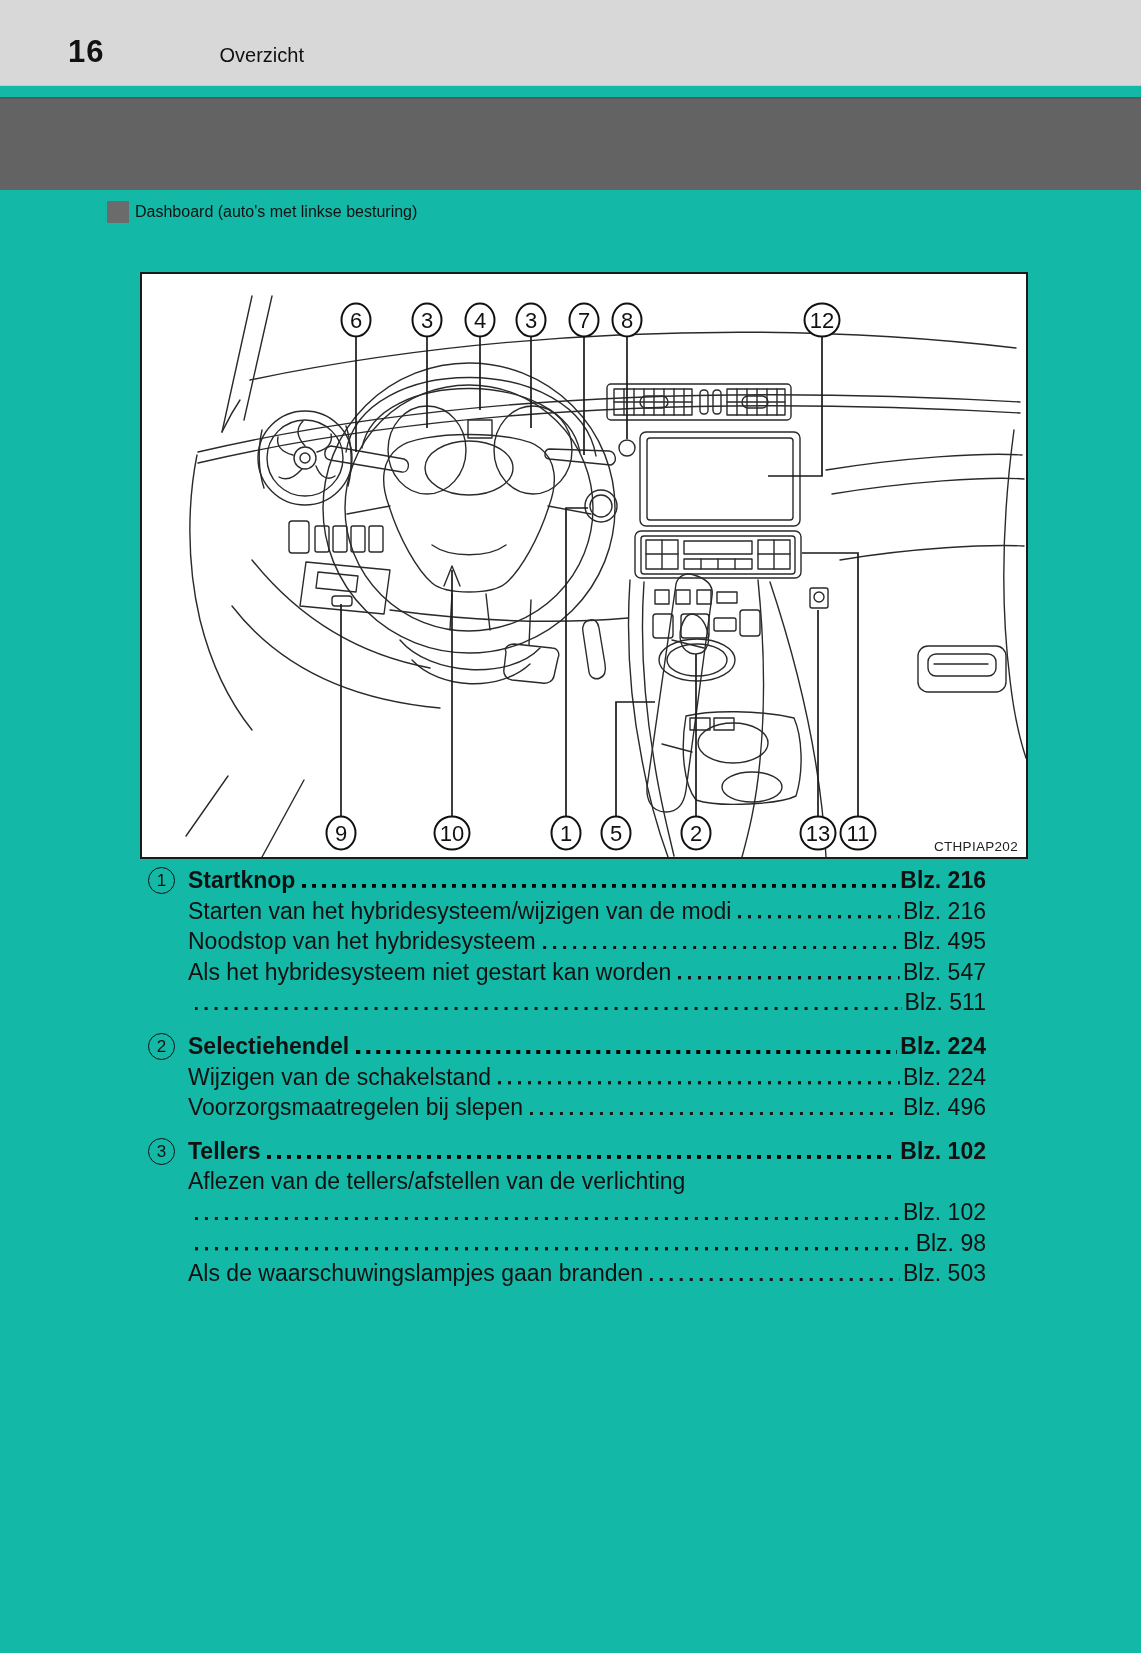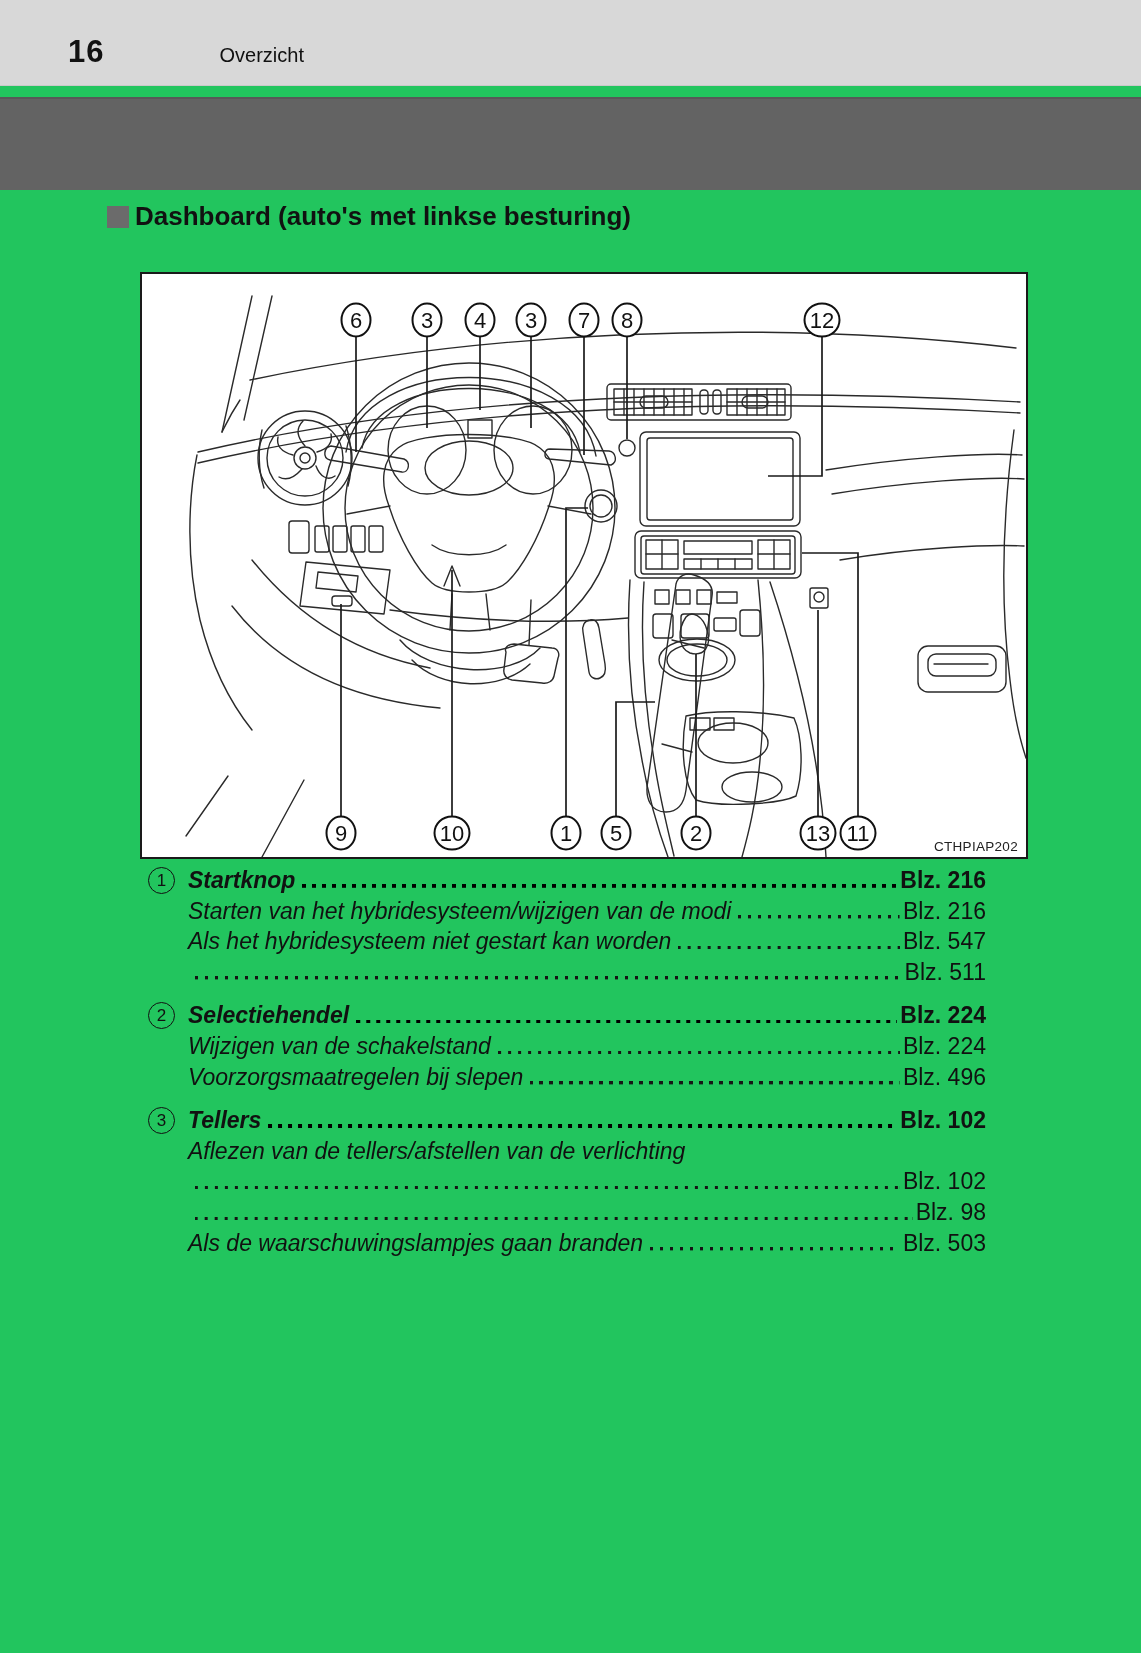"16" .page { background: #22c55e -> #14b8a6 }
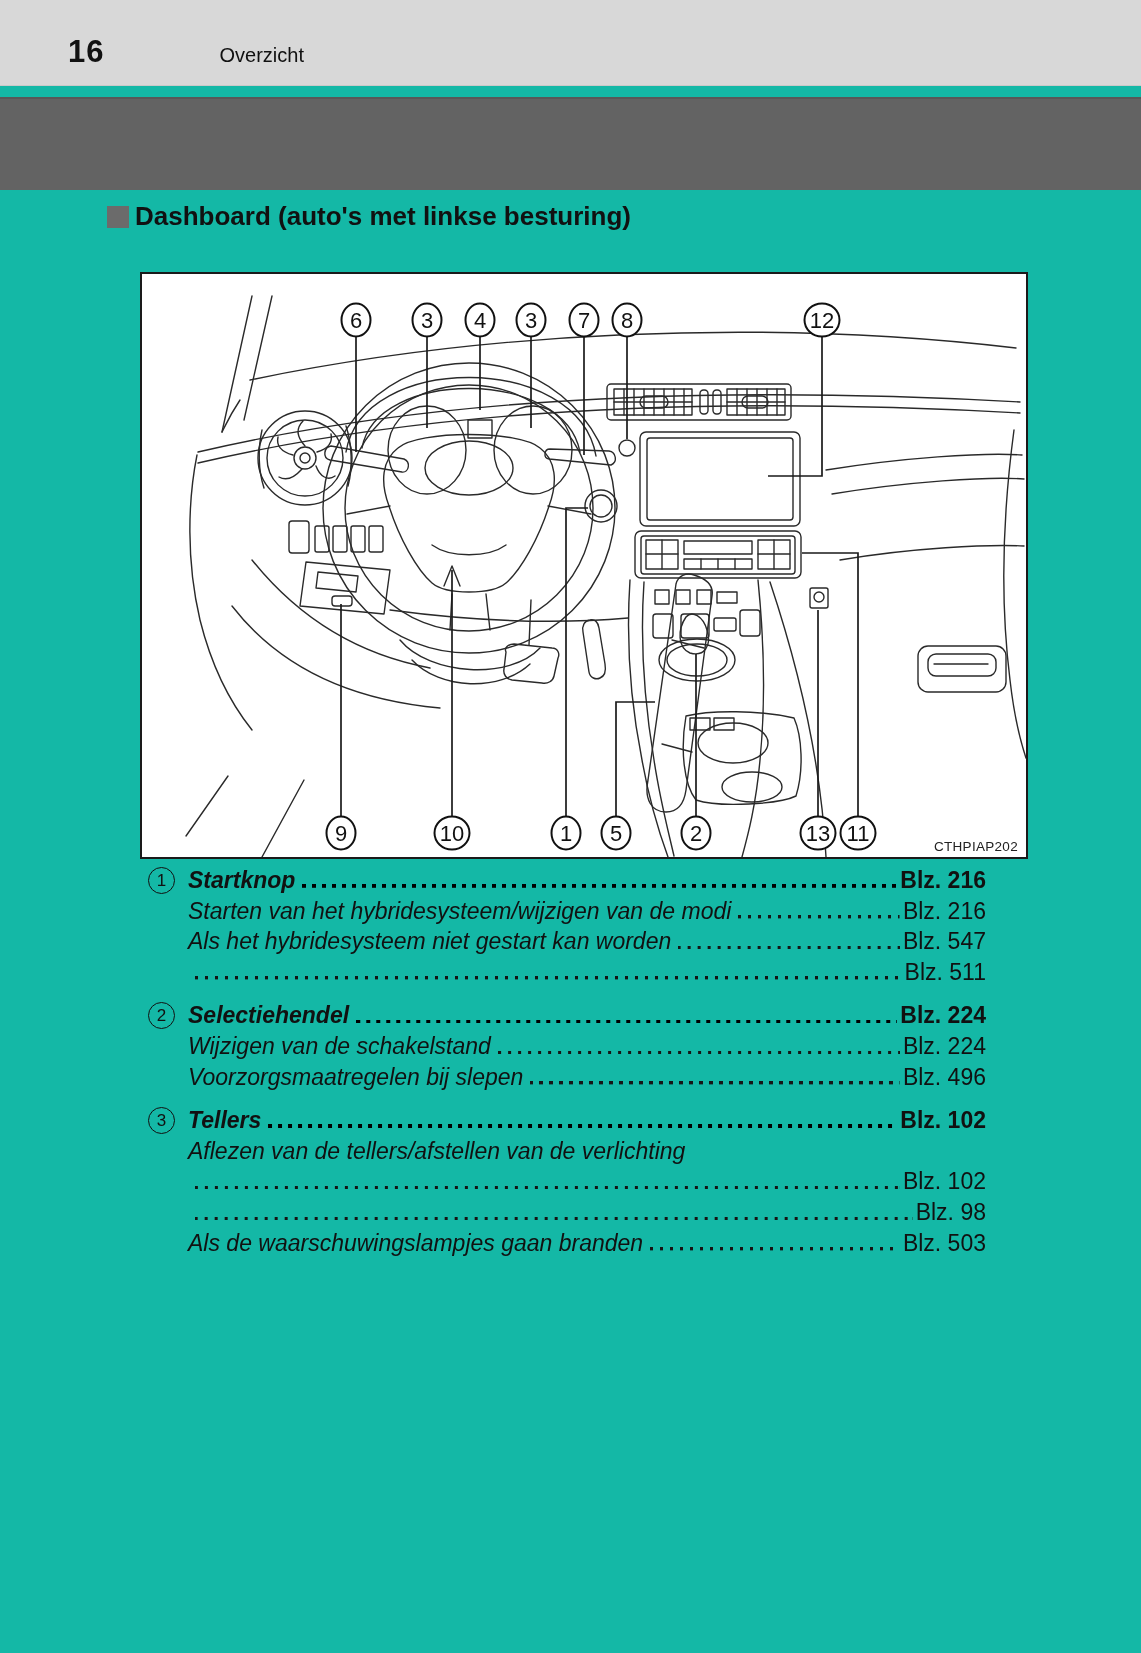"Dashboard (auto's met linkse besturing)" .section-title { font-size: 26px -> 16px; font-weight: bold -> normal }
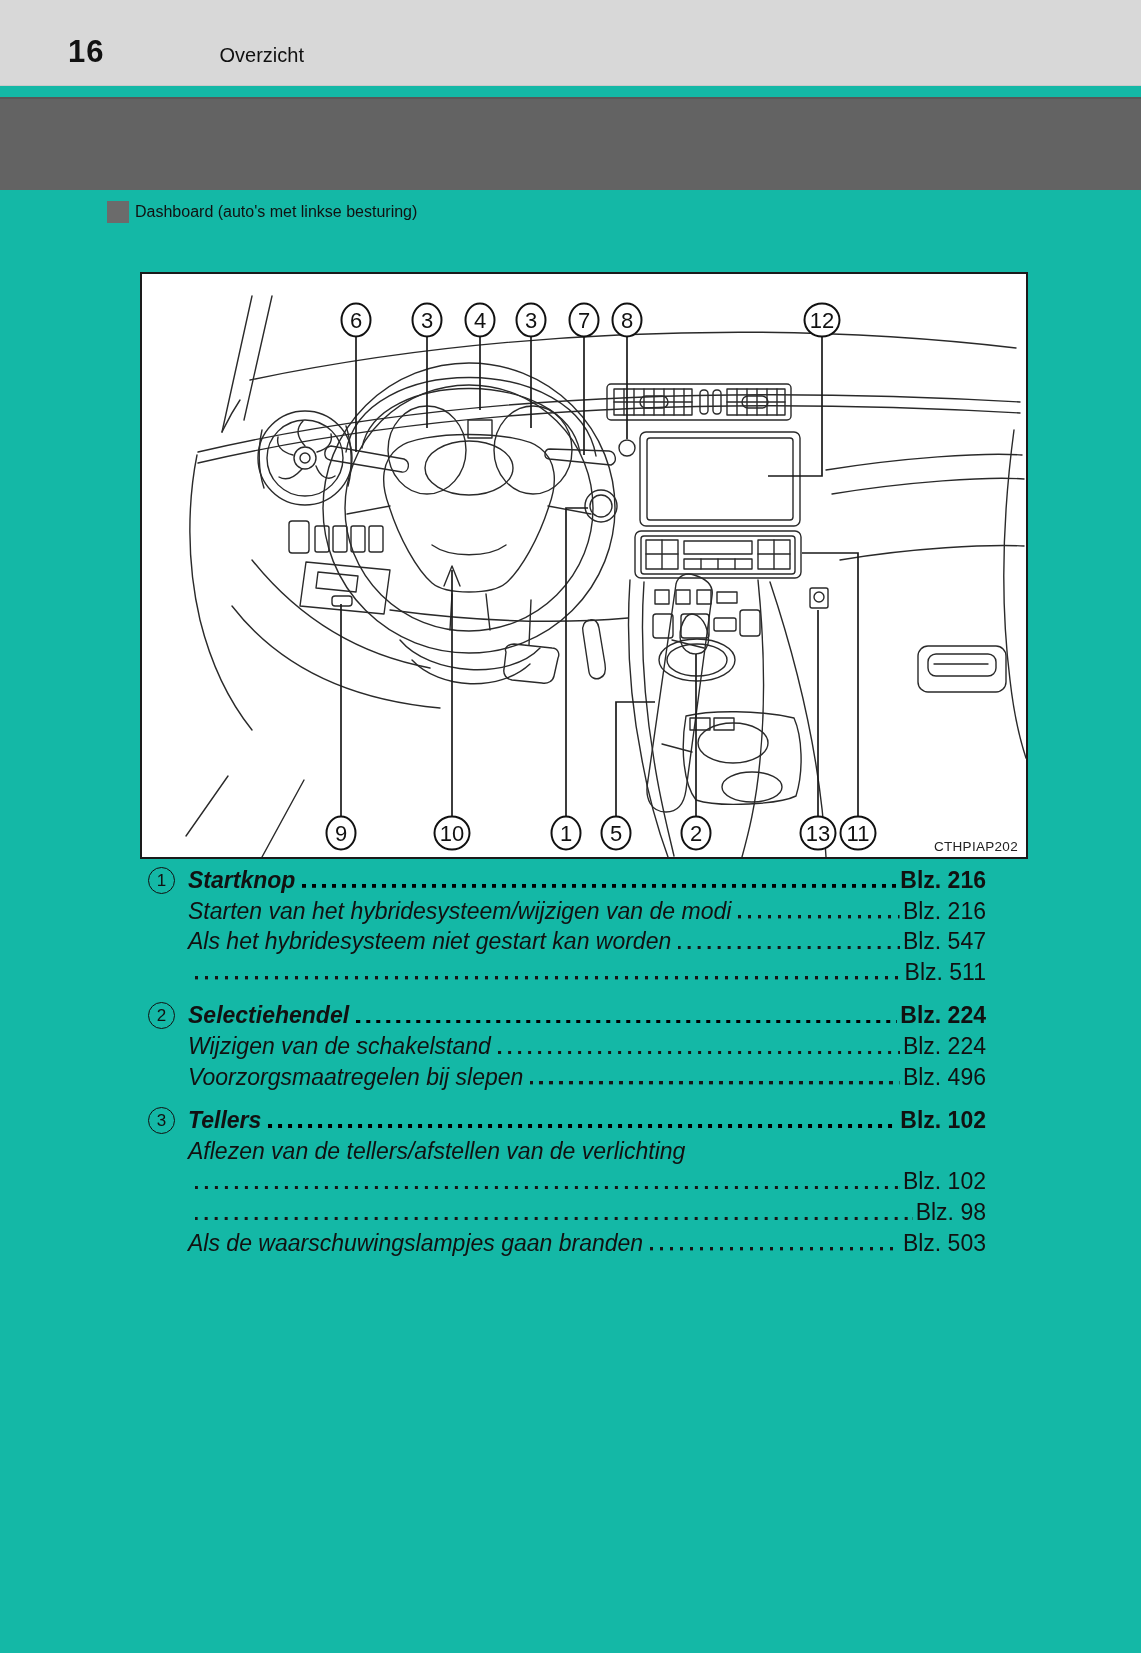"Startknop" .toc-row .lbl { font-style: italic -> none }
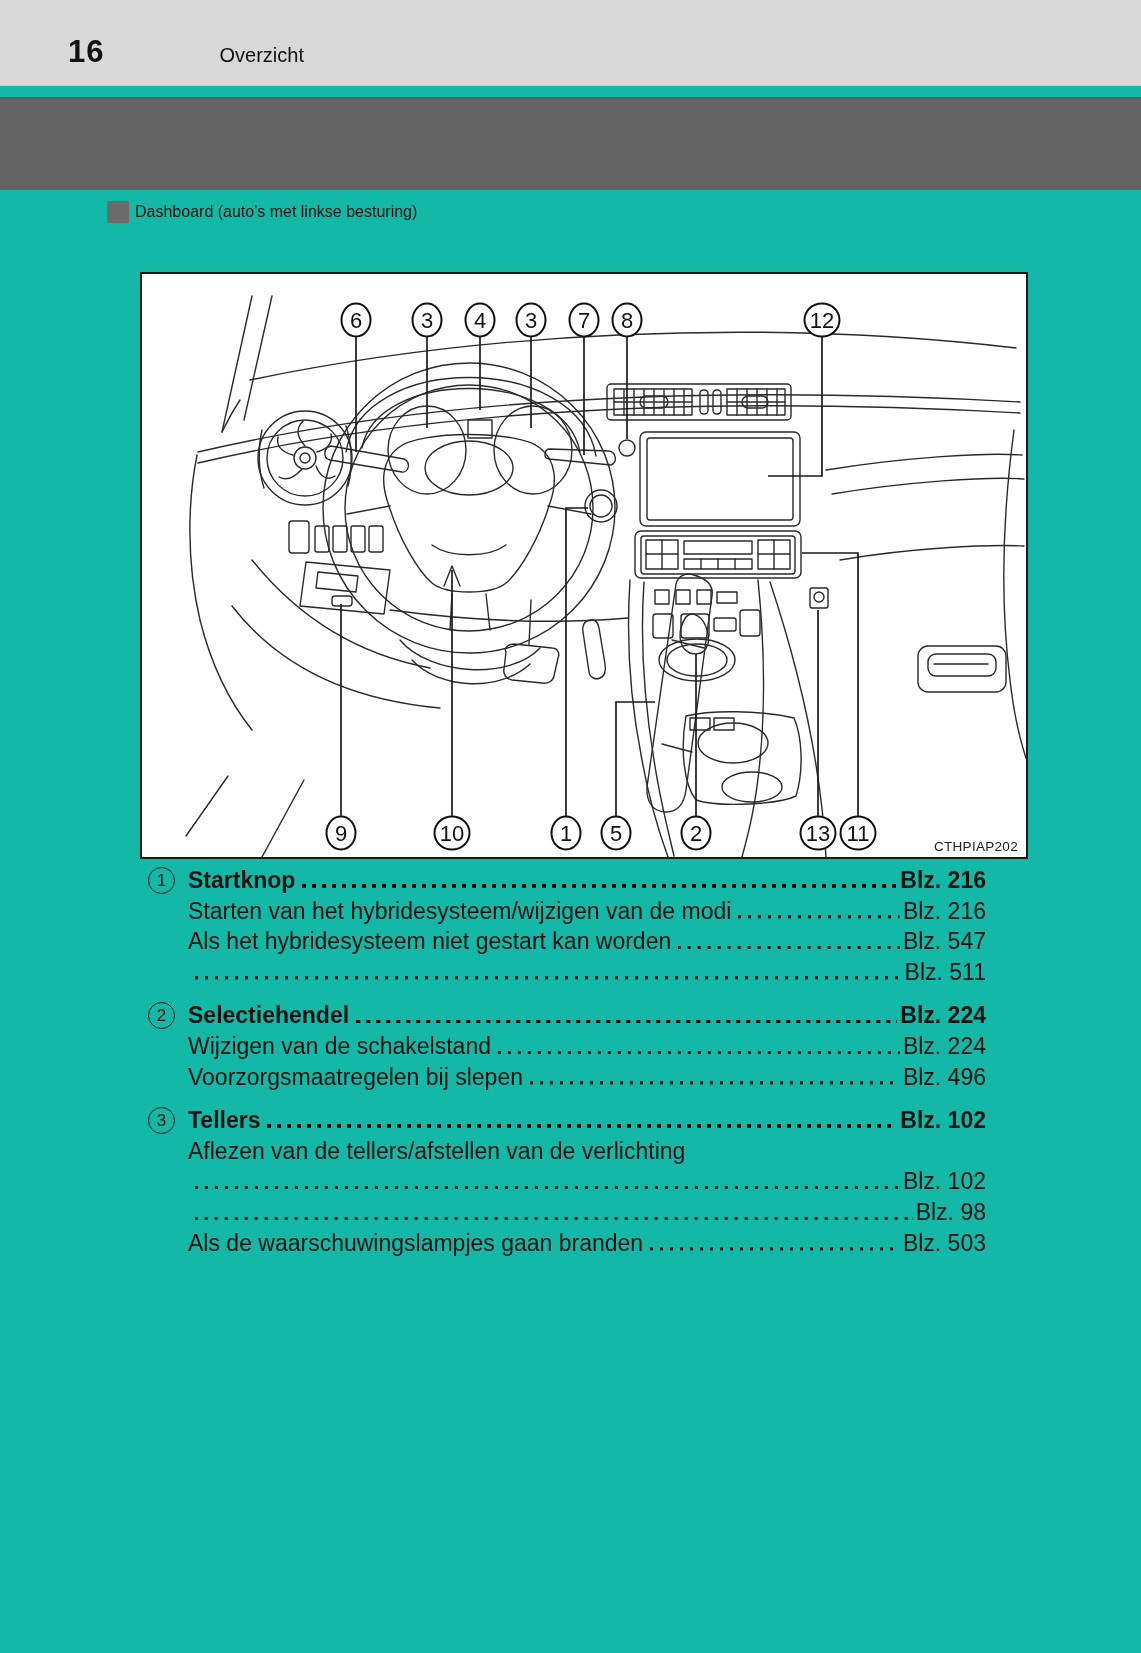"Noodstop van het hybridesysteem" div.toc-row { html: none -> <div> <span>Noodstop van het hybridesysteem</span> <span></span> <span>Blz. 495</span> </div> }
